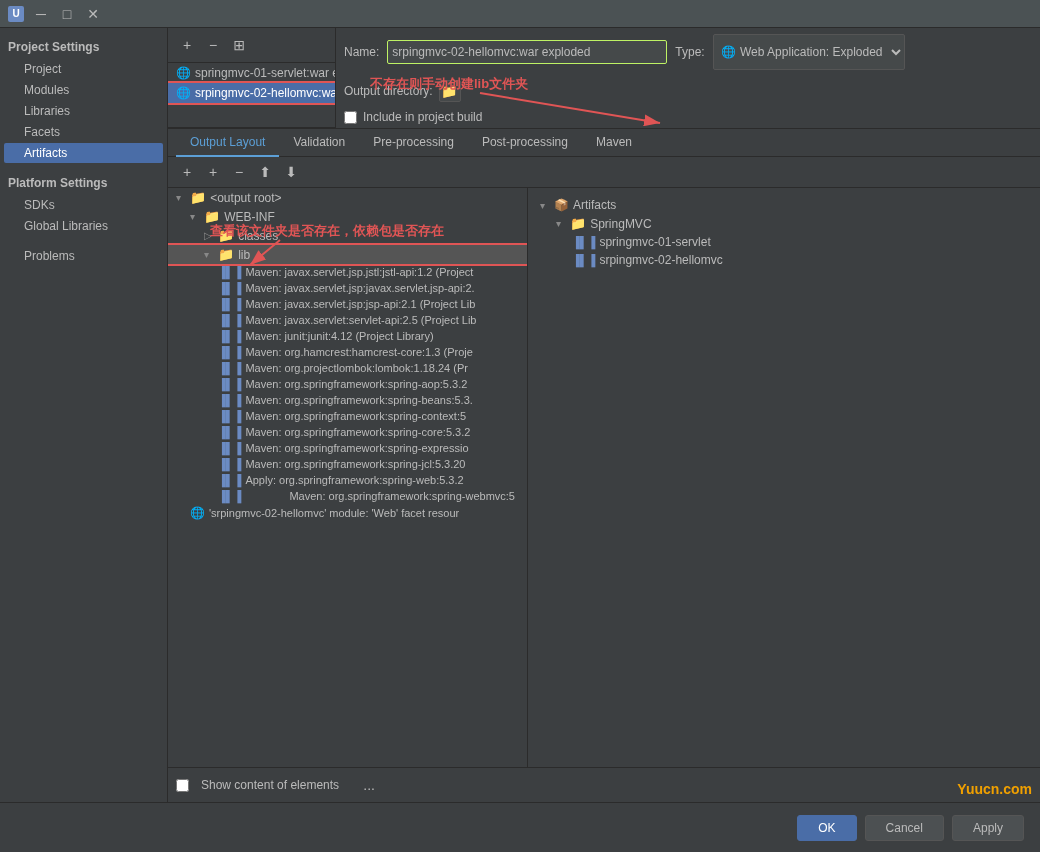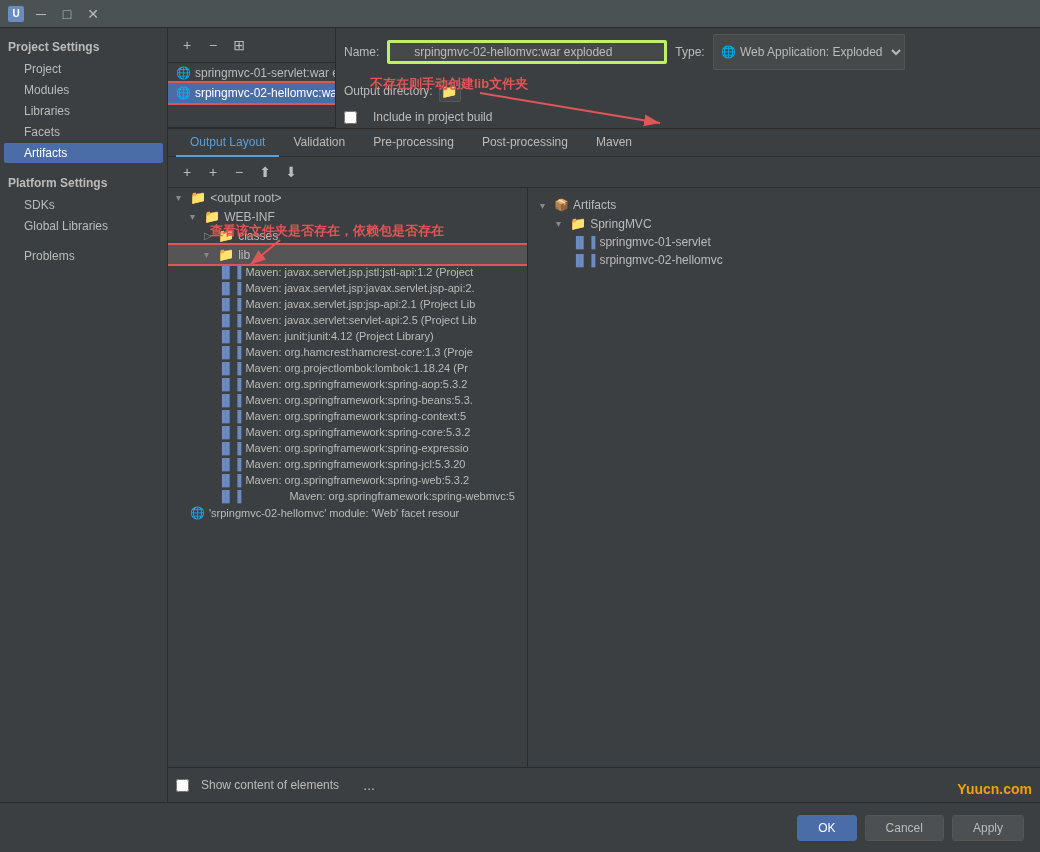"srpingmvc-02-hellomvc:war exploded" .name-input { border: 3px solid #bef264 -> 1px solid #bef264; padding: 2px 24px -> 2px 4px }
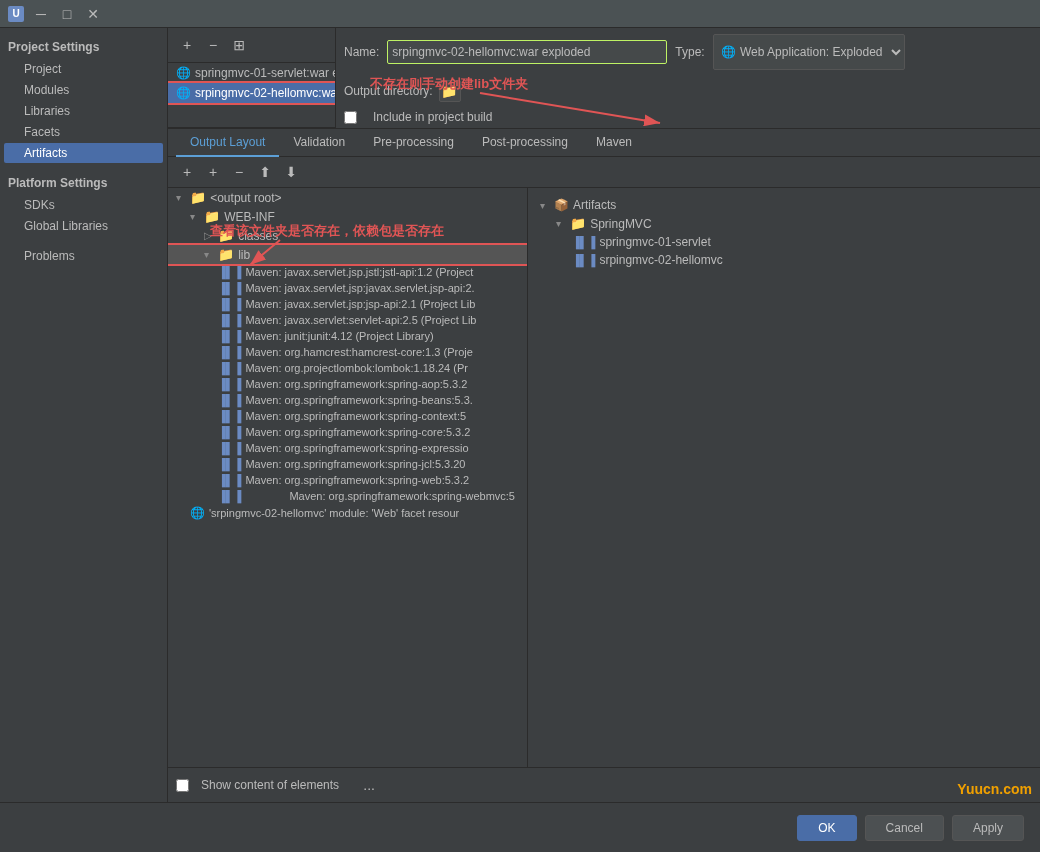"Include in project build" .include-row { gap: 16px -> 6px }
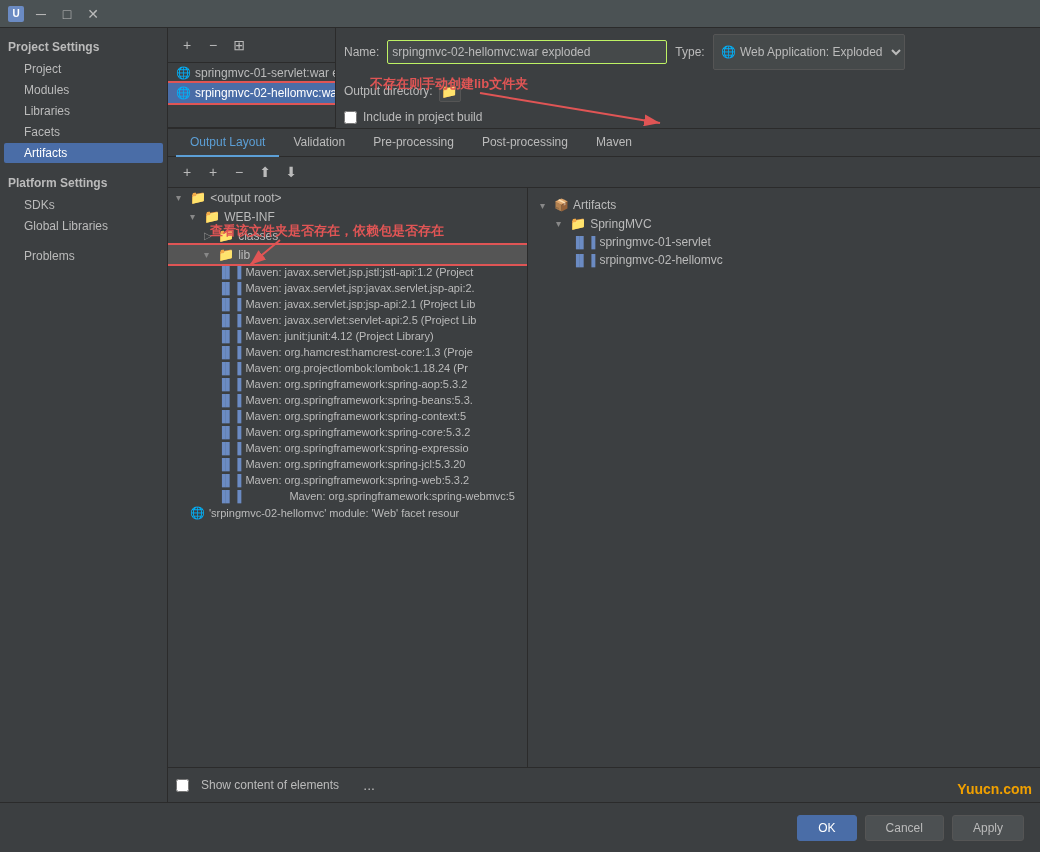"Maven: org.springframework:spring-web:5.3.2" span { text: Maven -> Apply }
